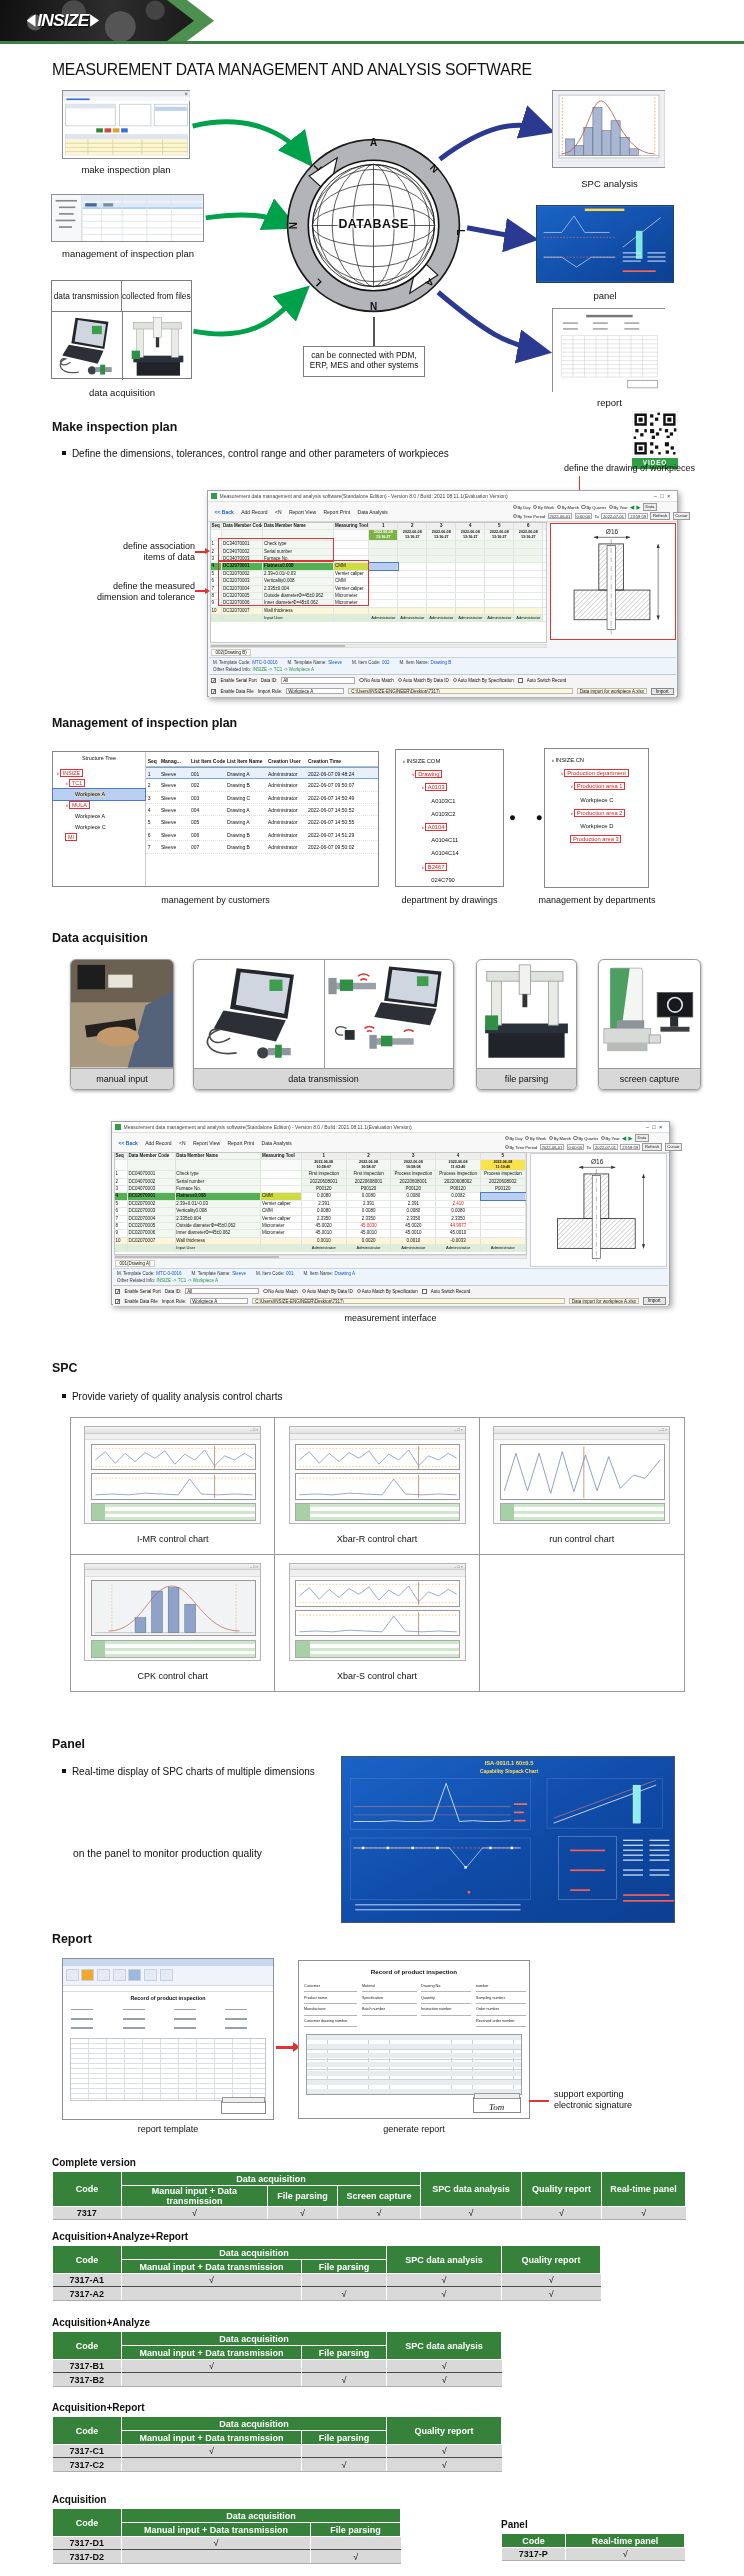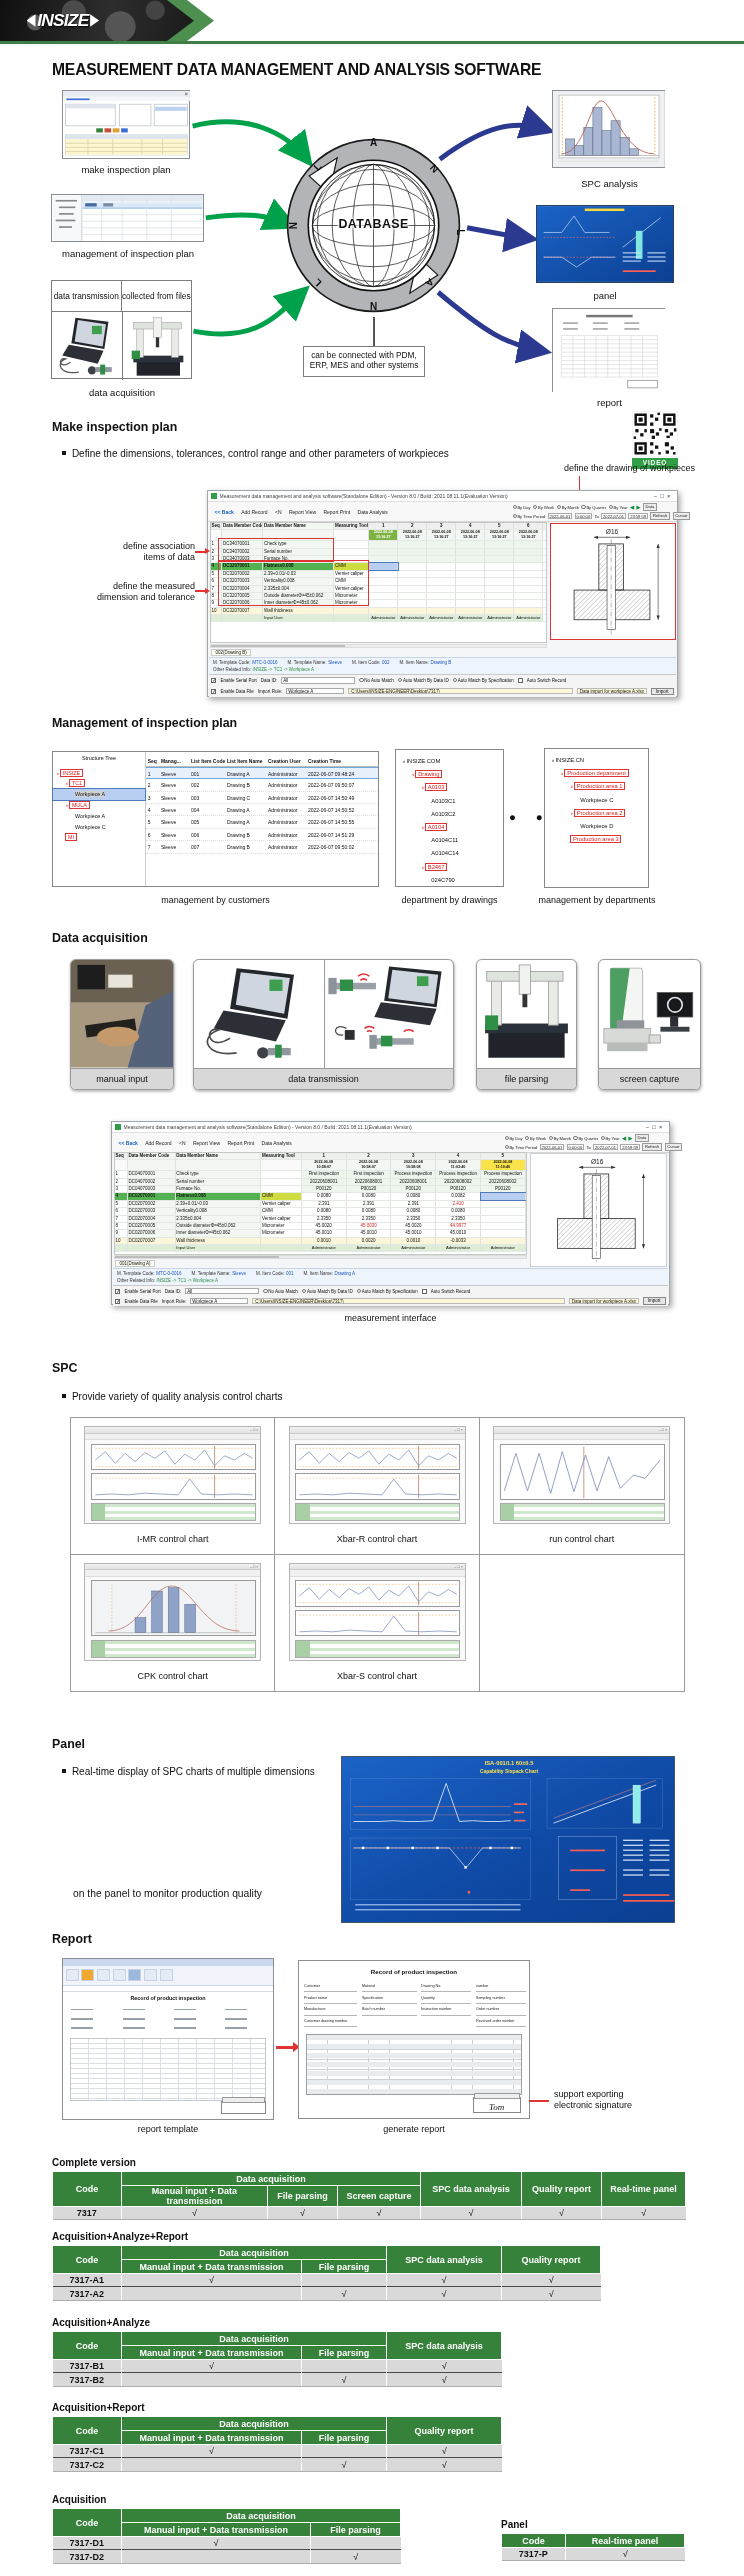"MEASUREMENT DATA MANAGEMENT AND ANALYSIS SOFTWARE" .title { font-weight: bold -> normal }
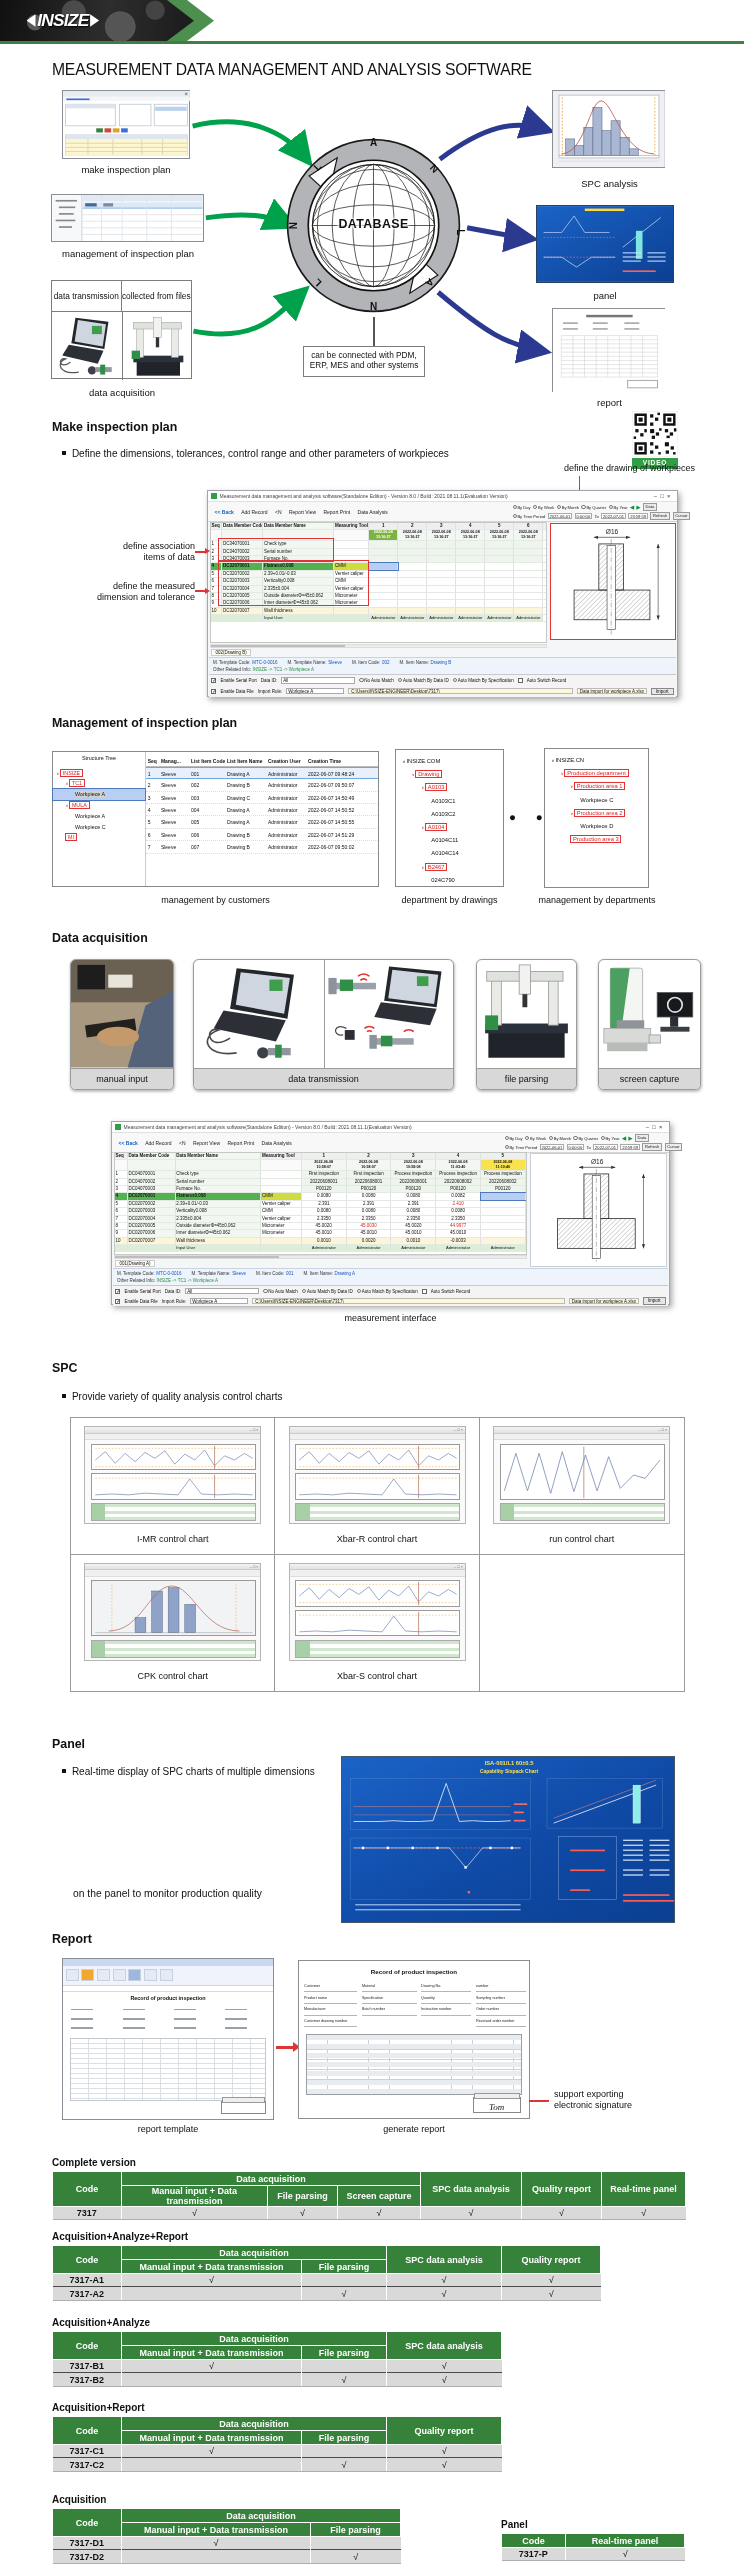"on the panel to monitor" div.abs { top: 1888px -> 1848px }
